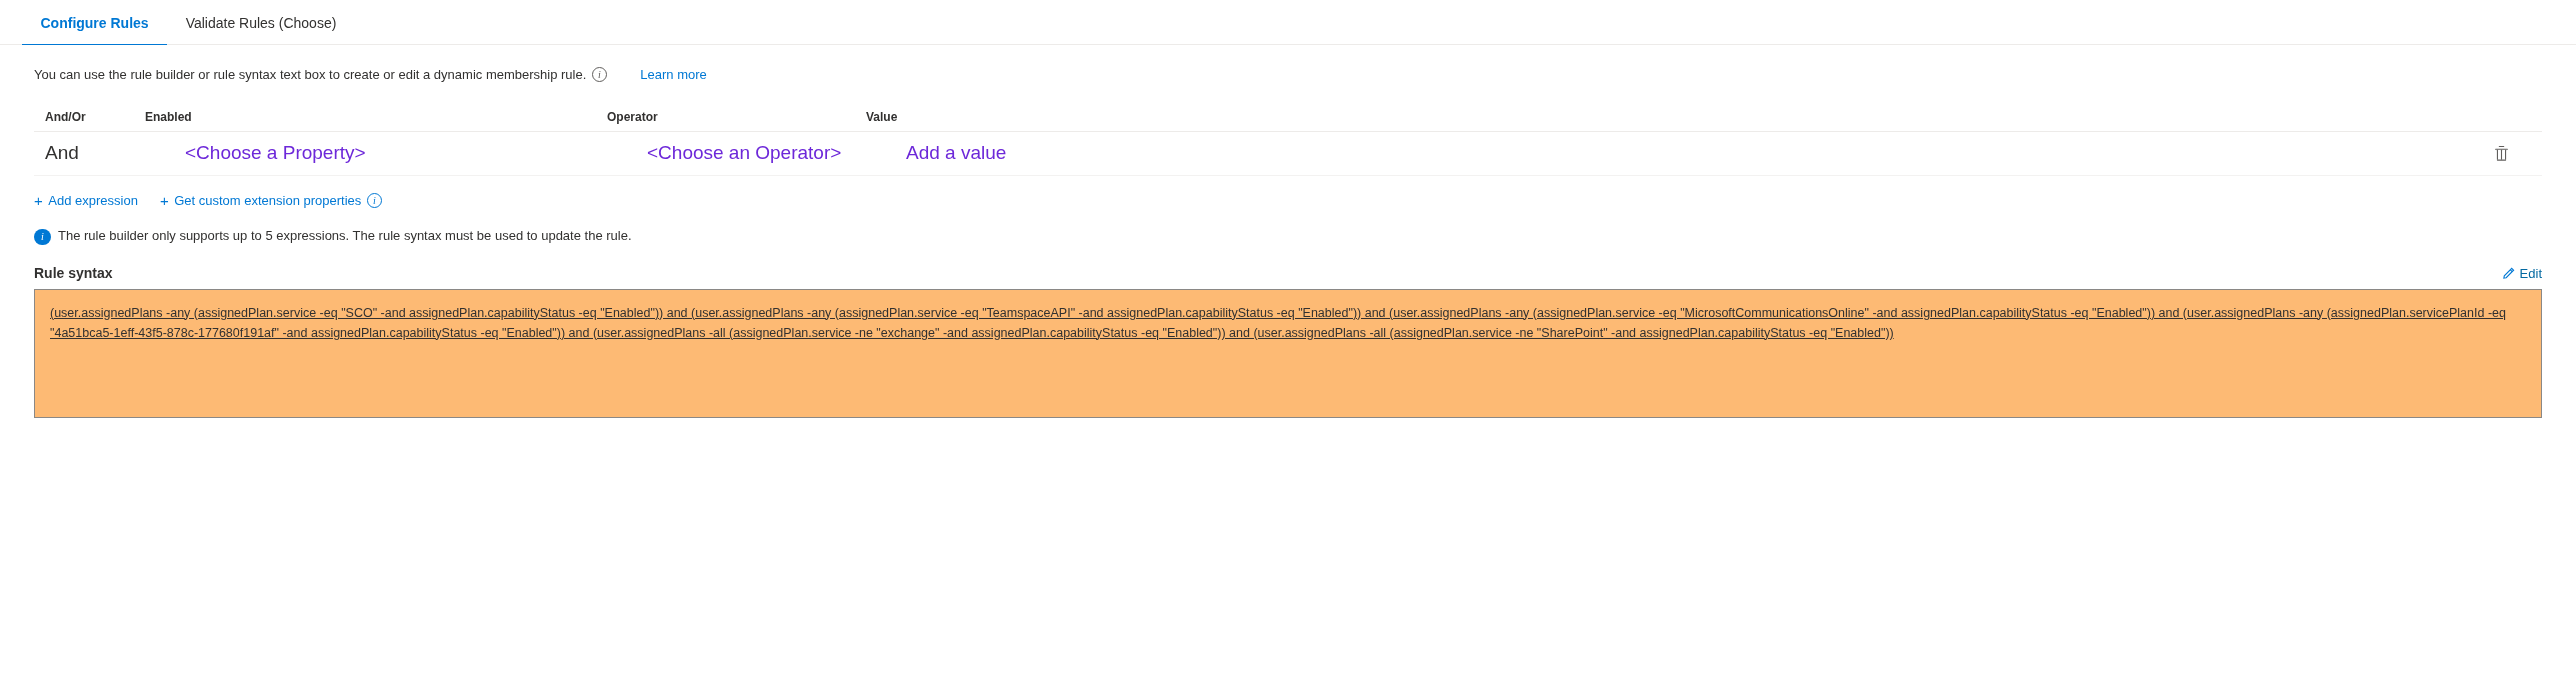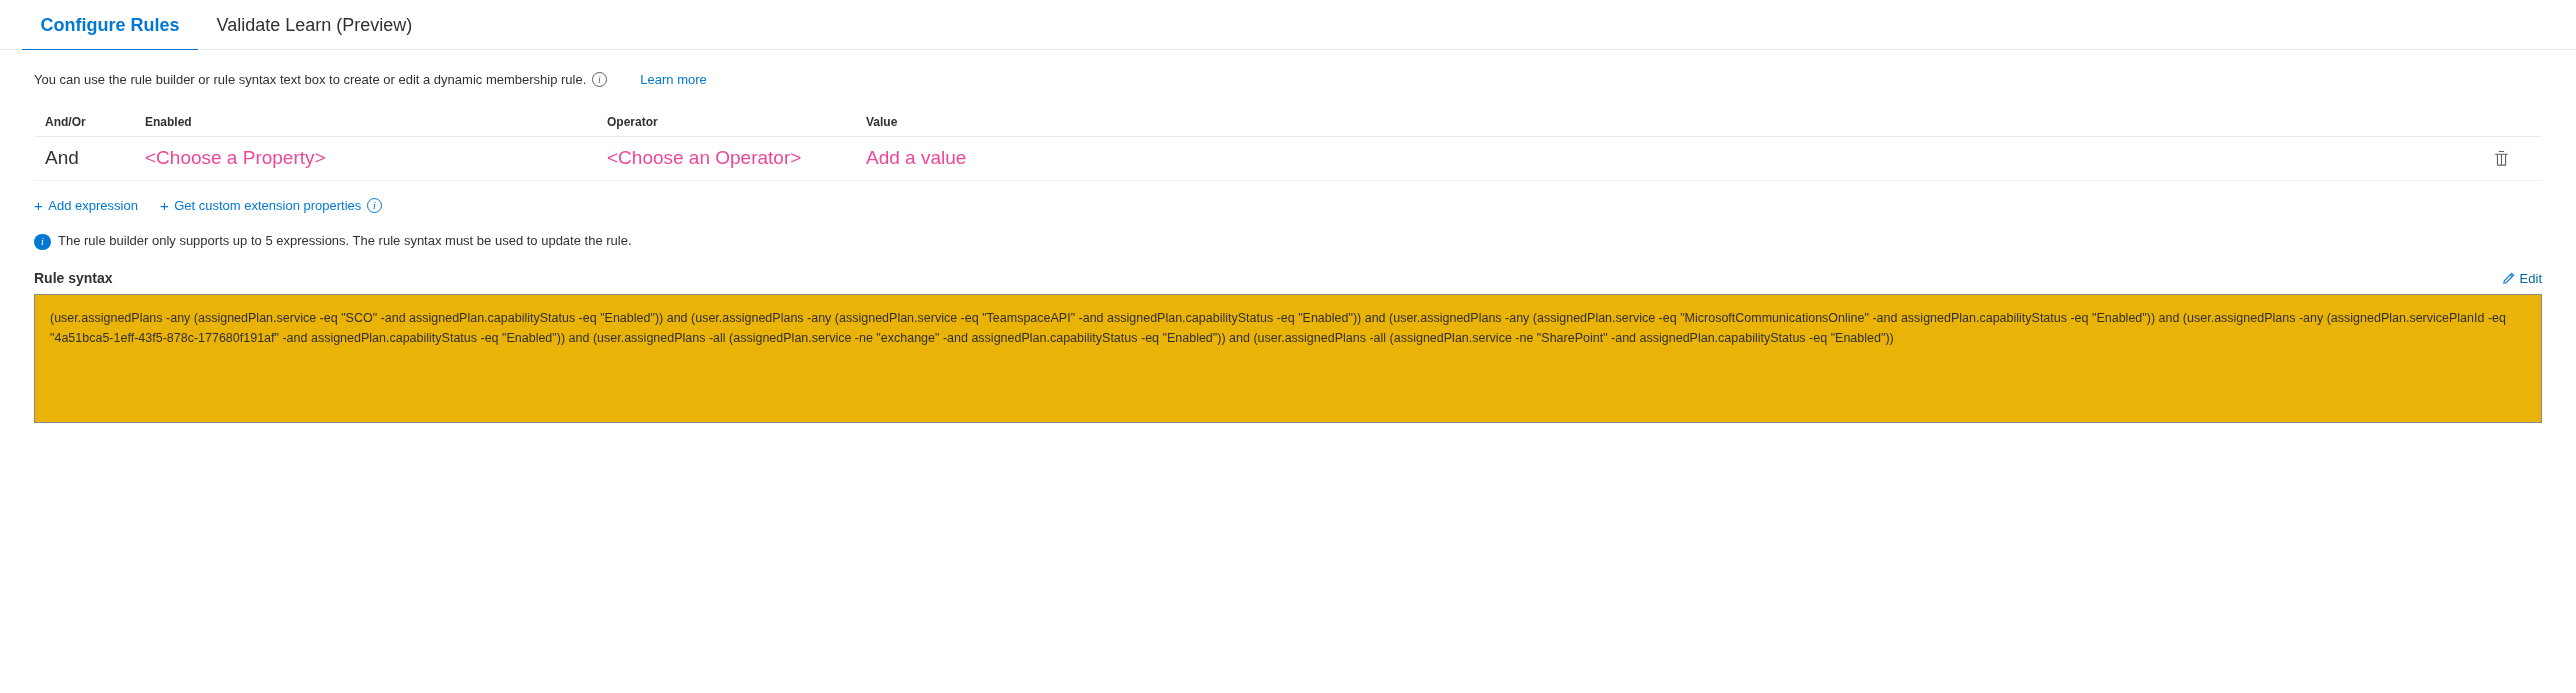"Configure Rules" .tab { font-size: 18px -> 14px }
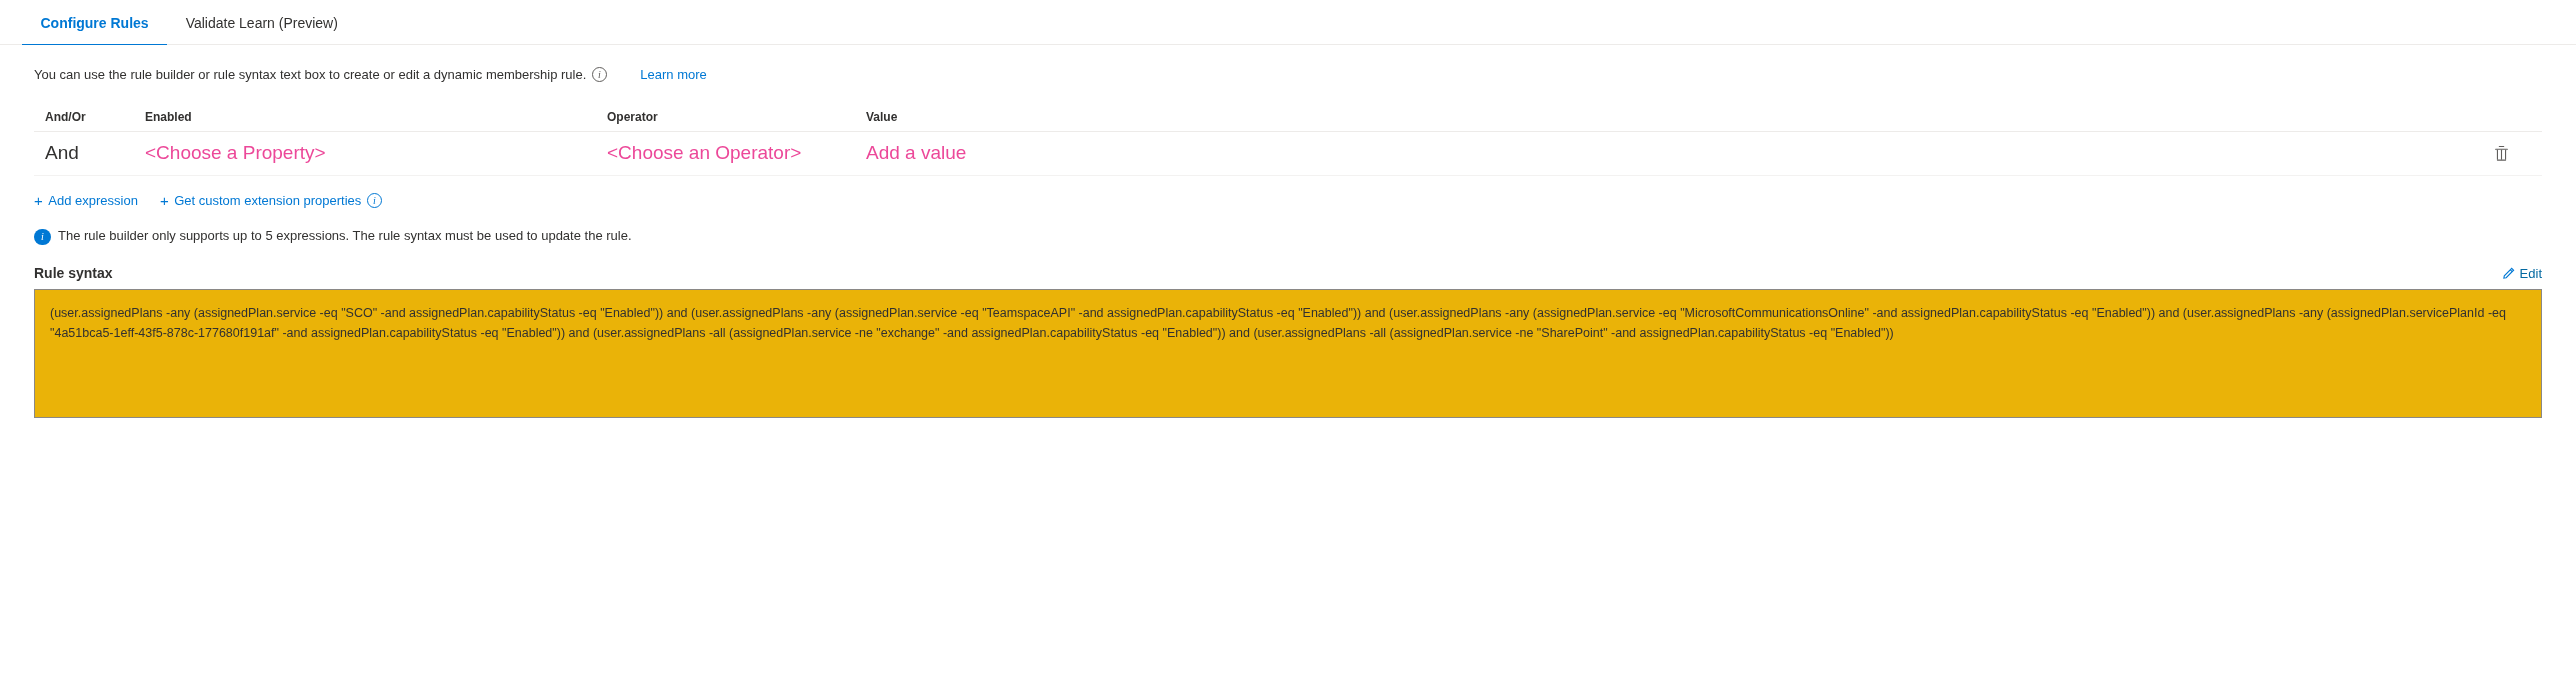"Validate Learn (Preview)" div.tab { text: Learn (Preview -> Rules (Choose }
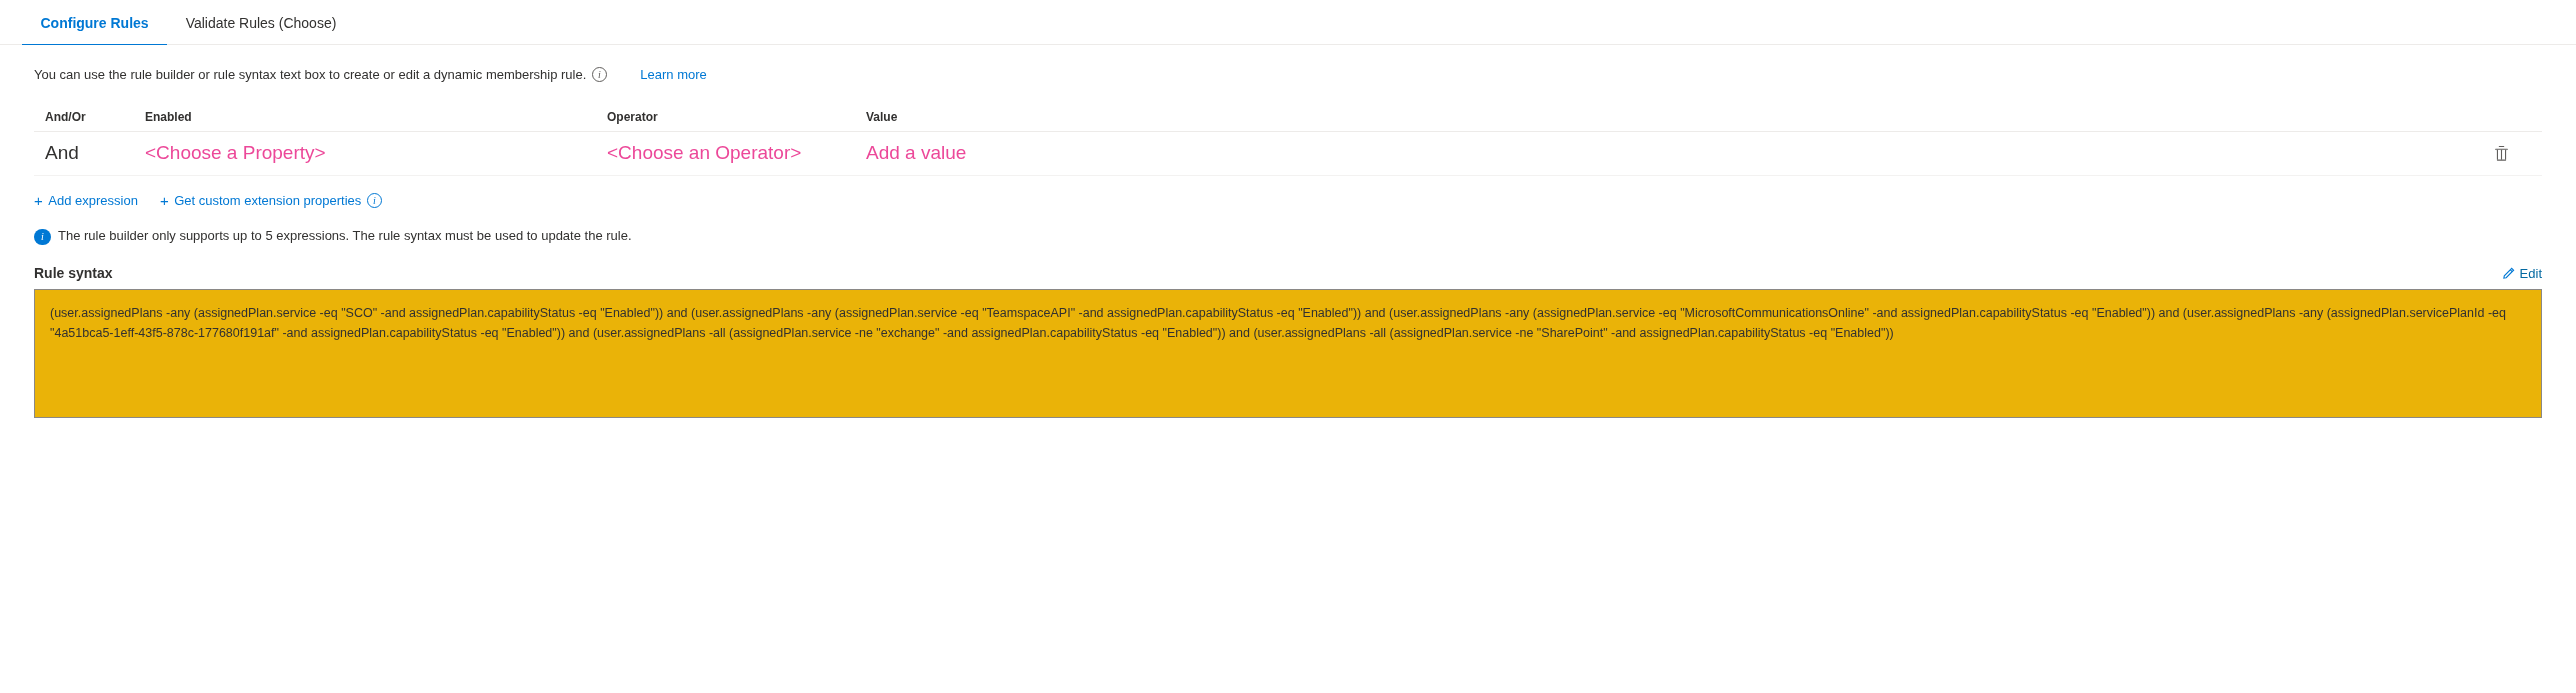"<Choose a Property>" .placeholder-text { color: #ec4899 -> #6d28d9; margin-left: none -> 40px }
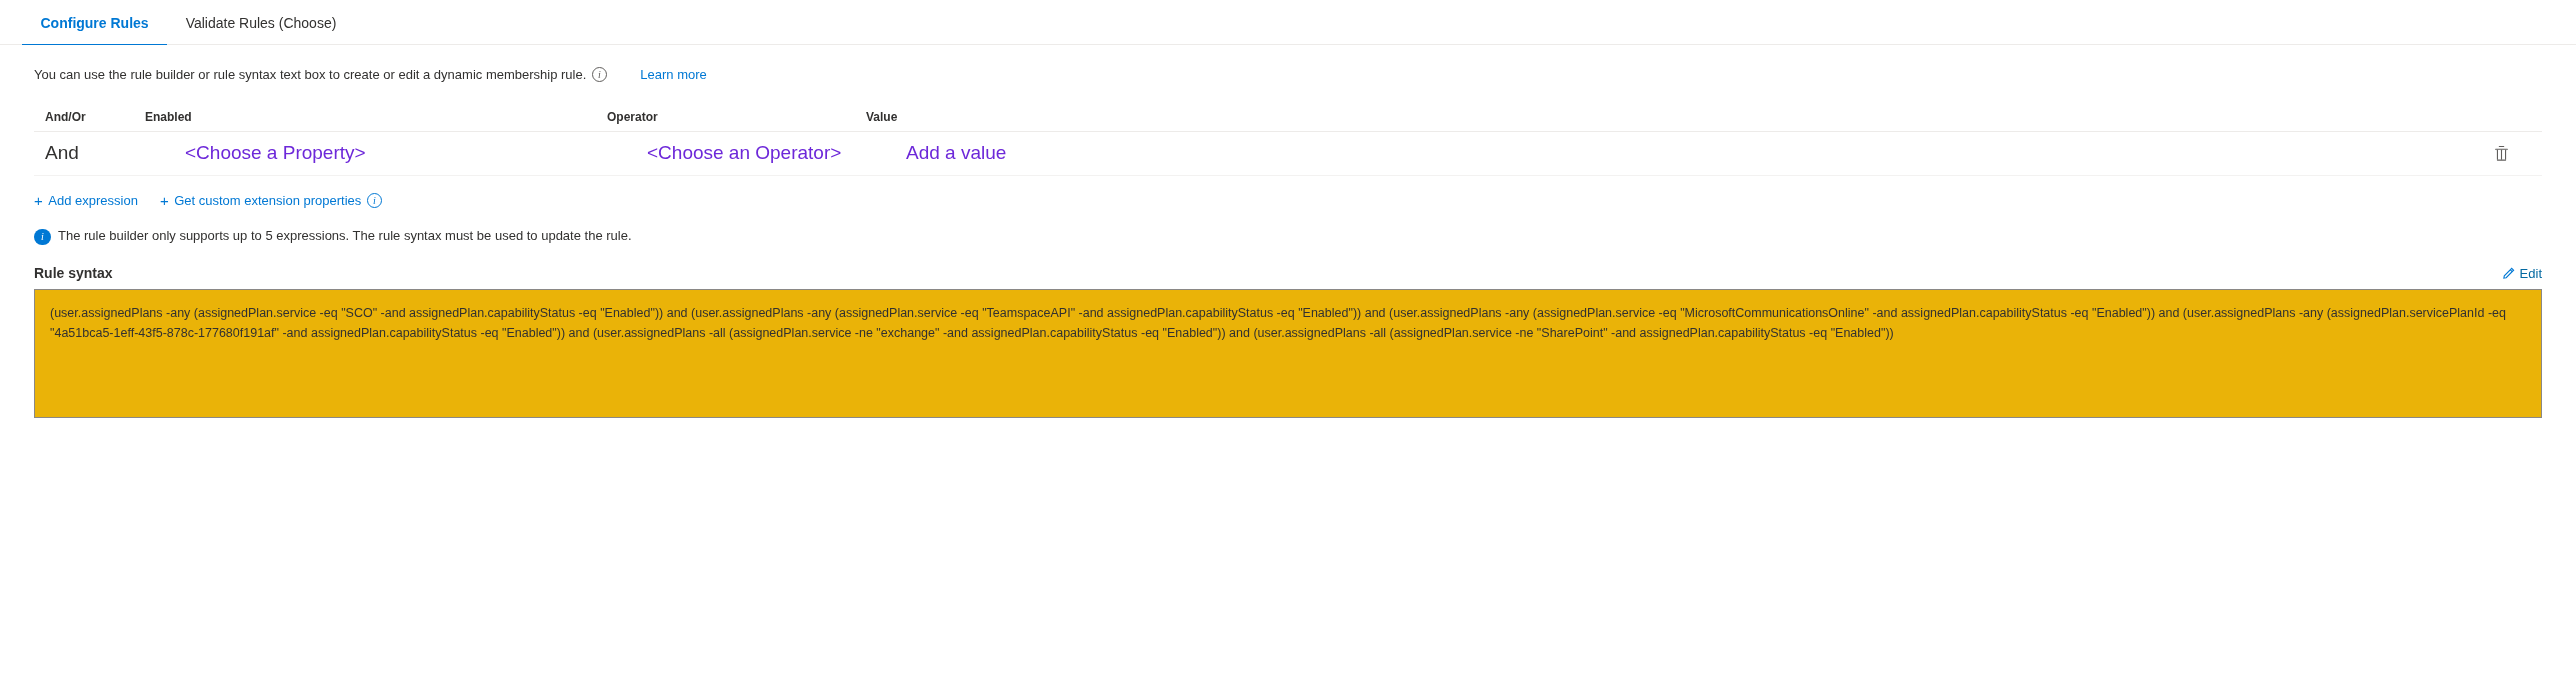"(user.assignedPlans -any" .rule-syntax-box { background: #eab308 -> #fdba74; text-decoration: none -> underline }
